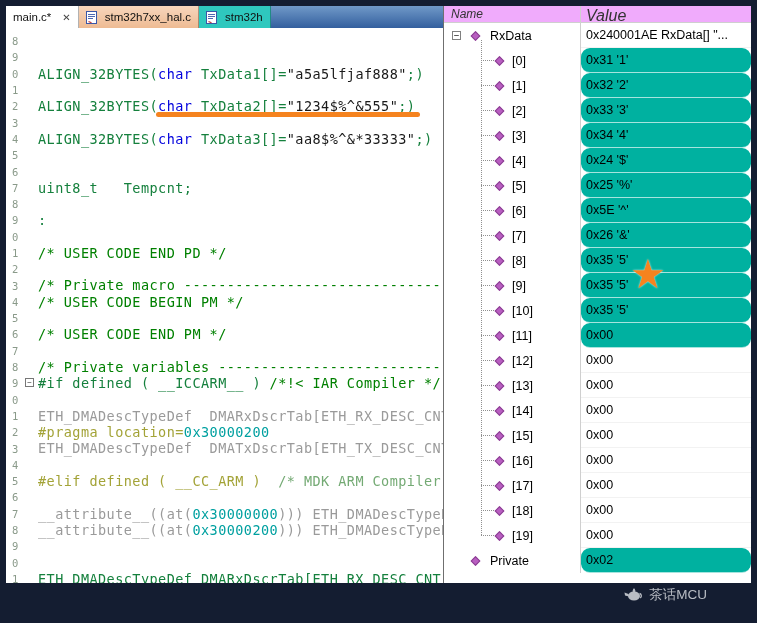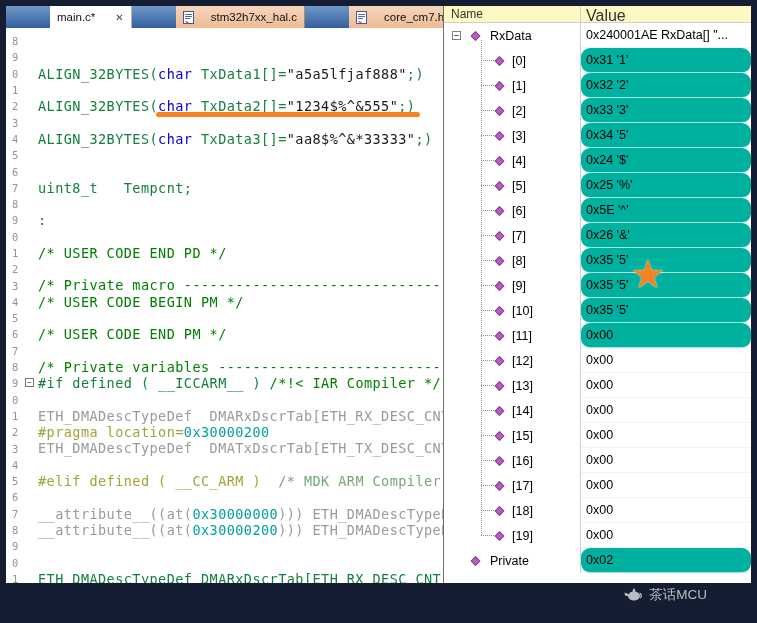"main.c*" .tab { gap: 17px -> 8px; margin-left: 44px -> none }
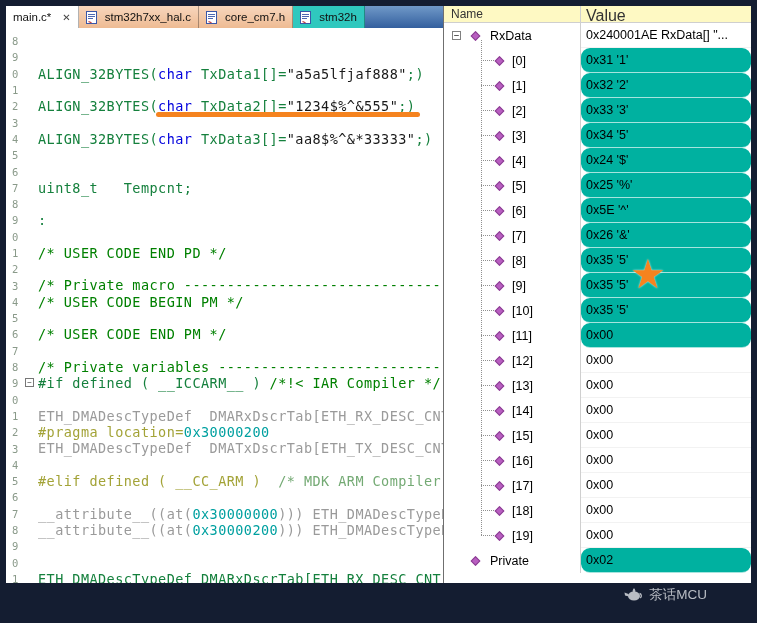"core_cm7.h" div.tab { html: <div> <span> <svg> <rect></rect> <path></path> <path></path> </svg> </span> <span>core_cm7.h</span> </div> -> none }
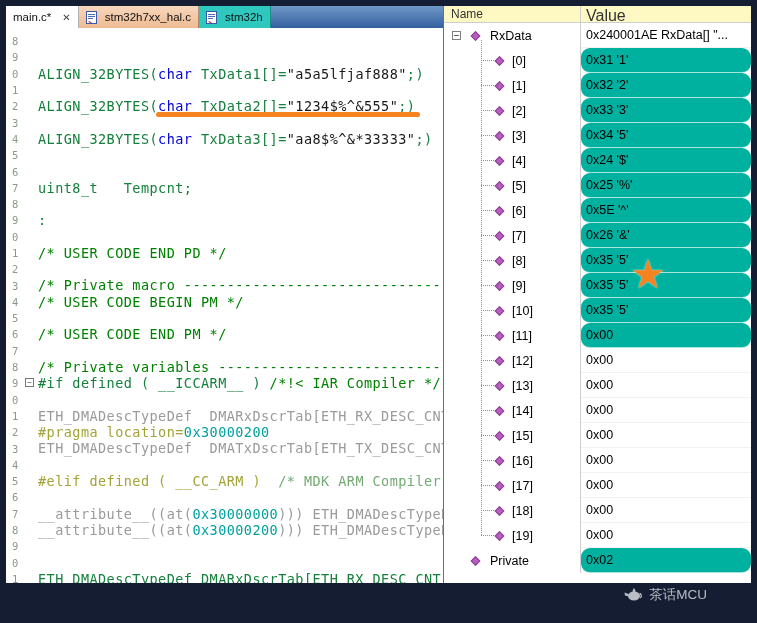"Name" .watch-header { background: #fef9c3 -> #f0abfc; font-style: none -> italic }
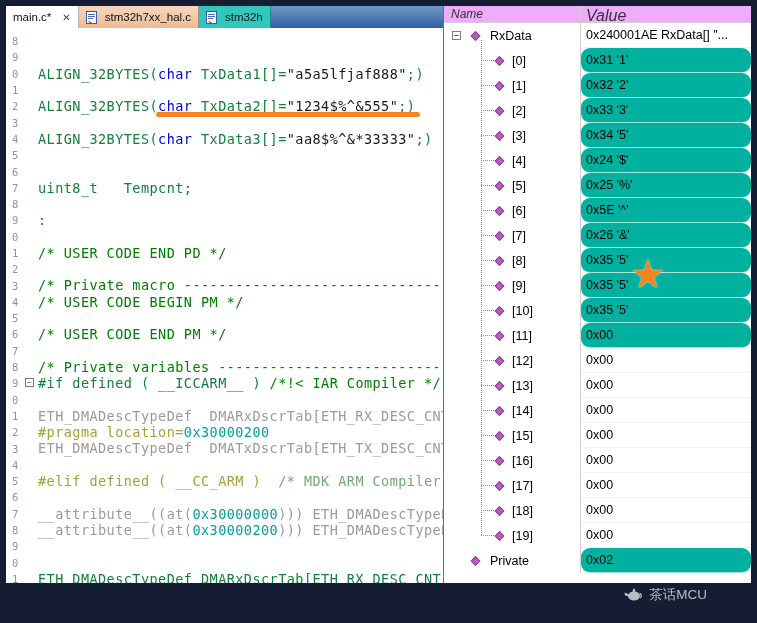"0x34 '5'" div.value-cell { text: '5' -> '4' }
